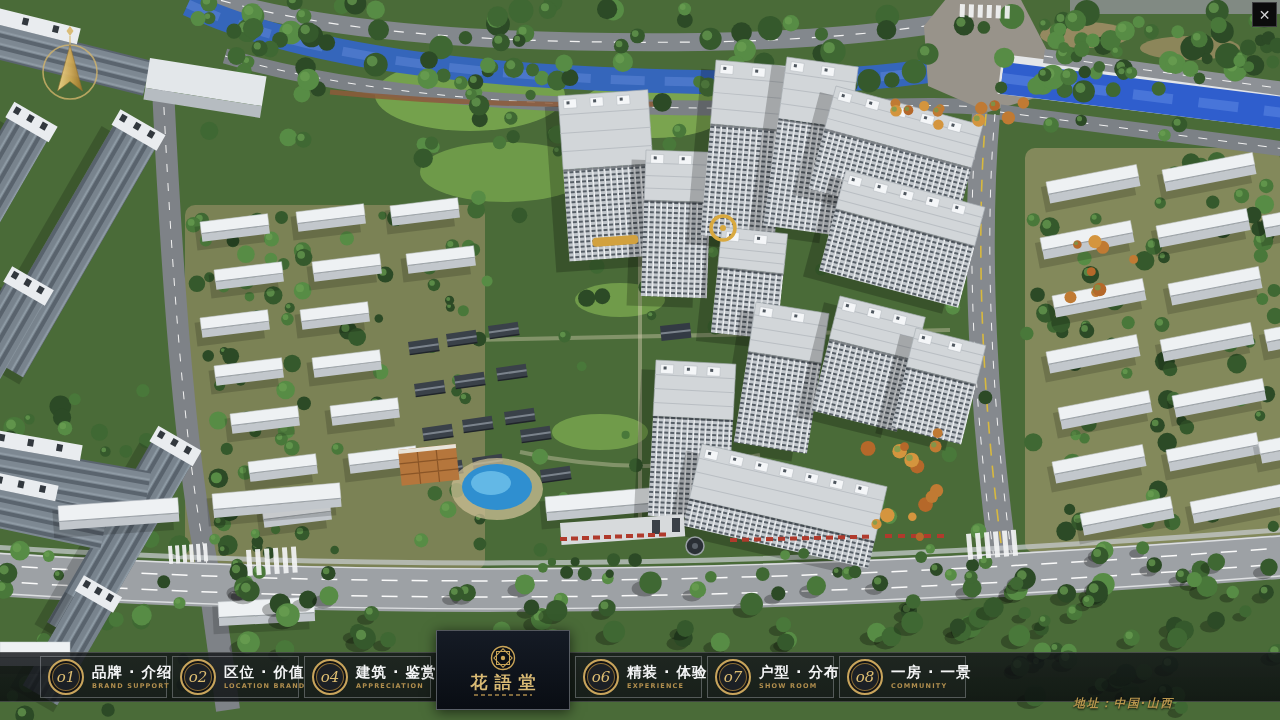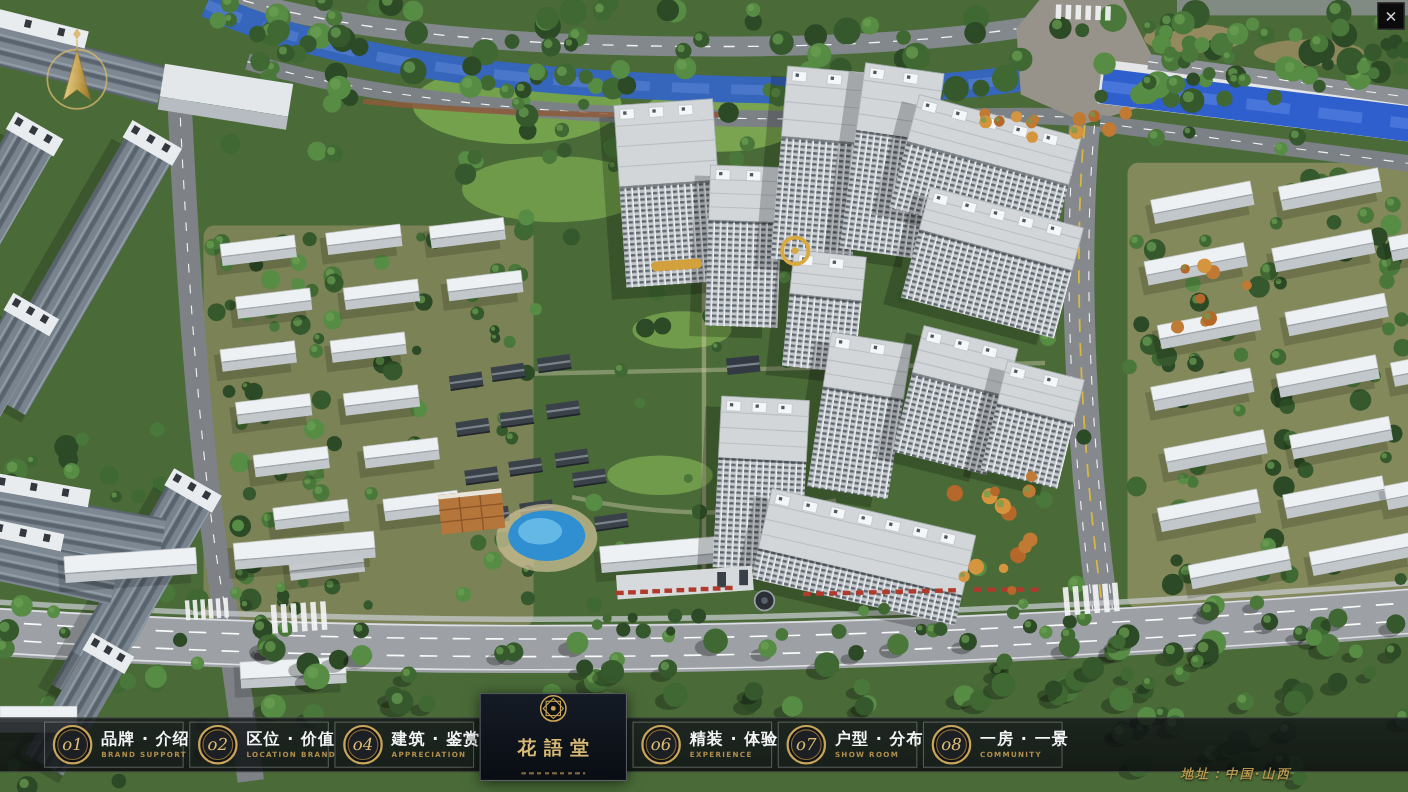"花語堂" .logo-box { gap: 11px -> 0; justify-content: flex-start -> center }
